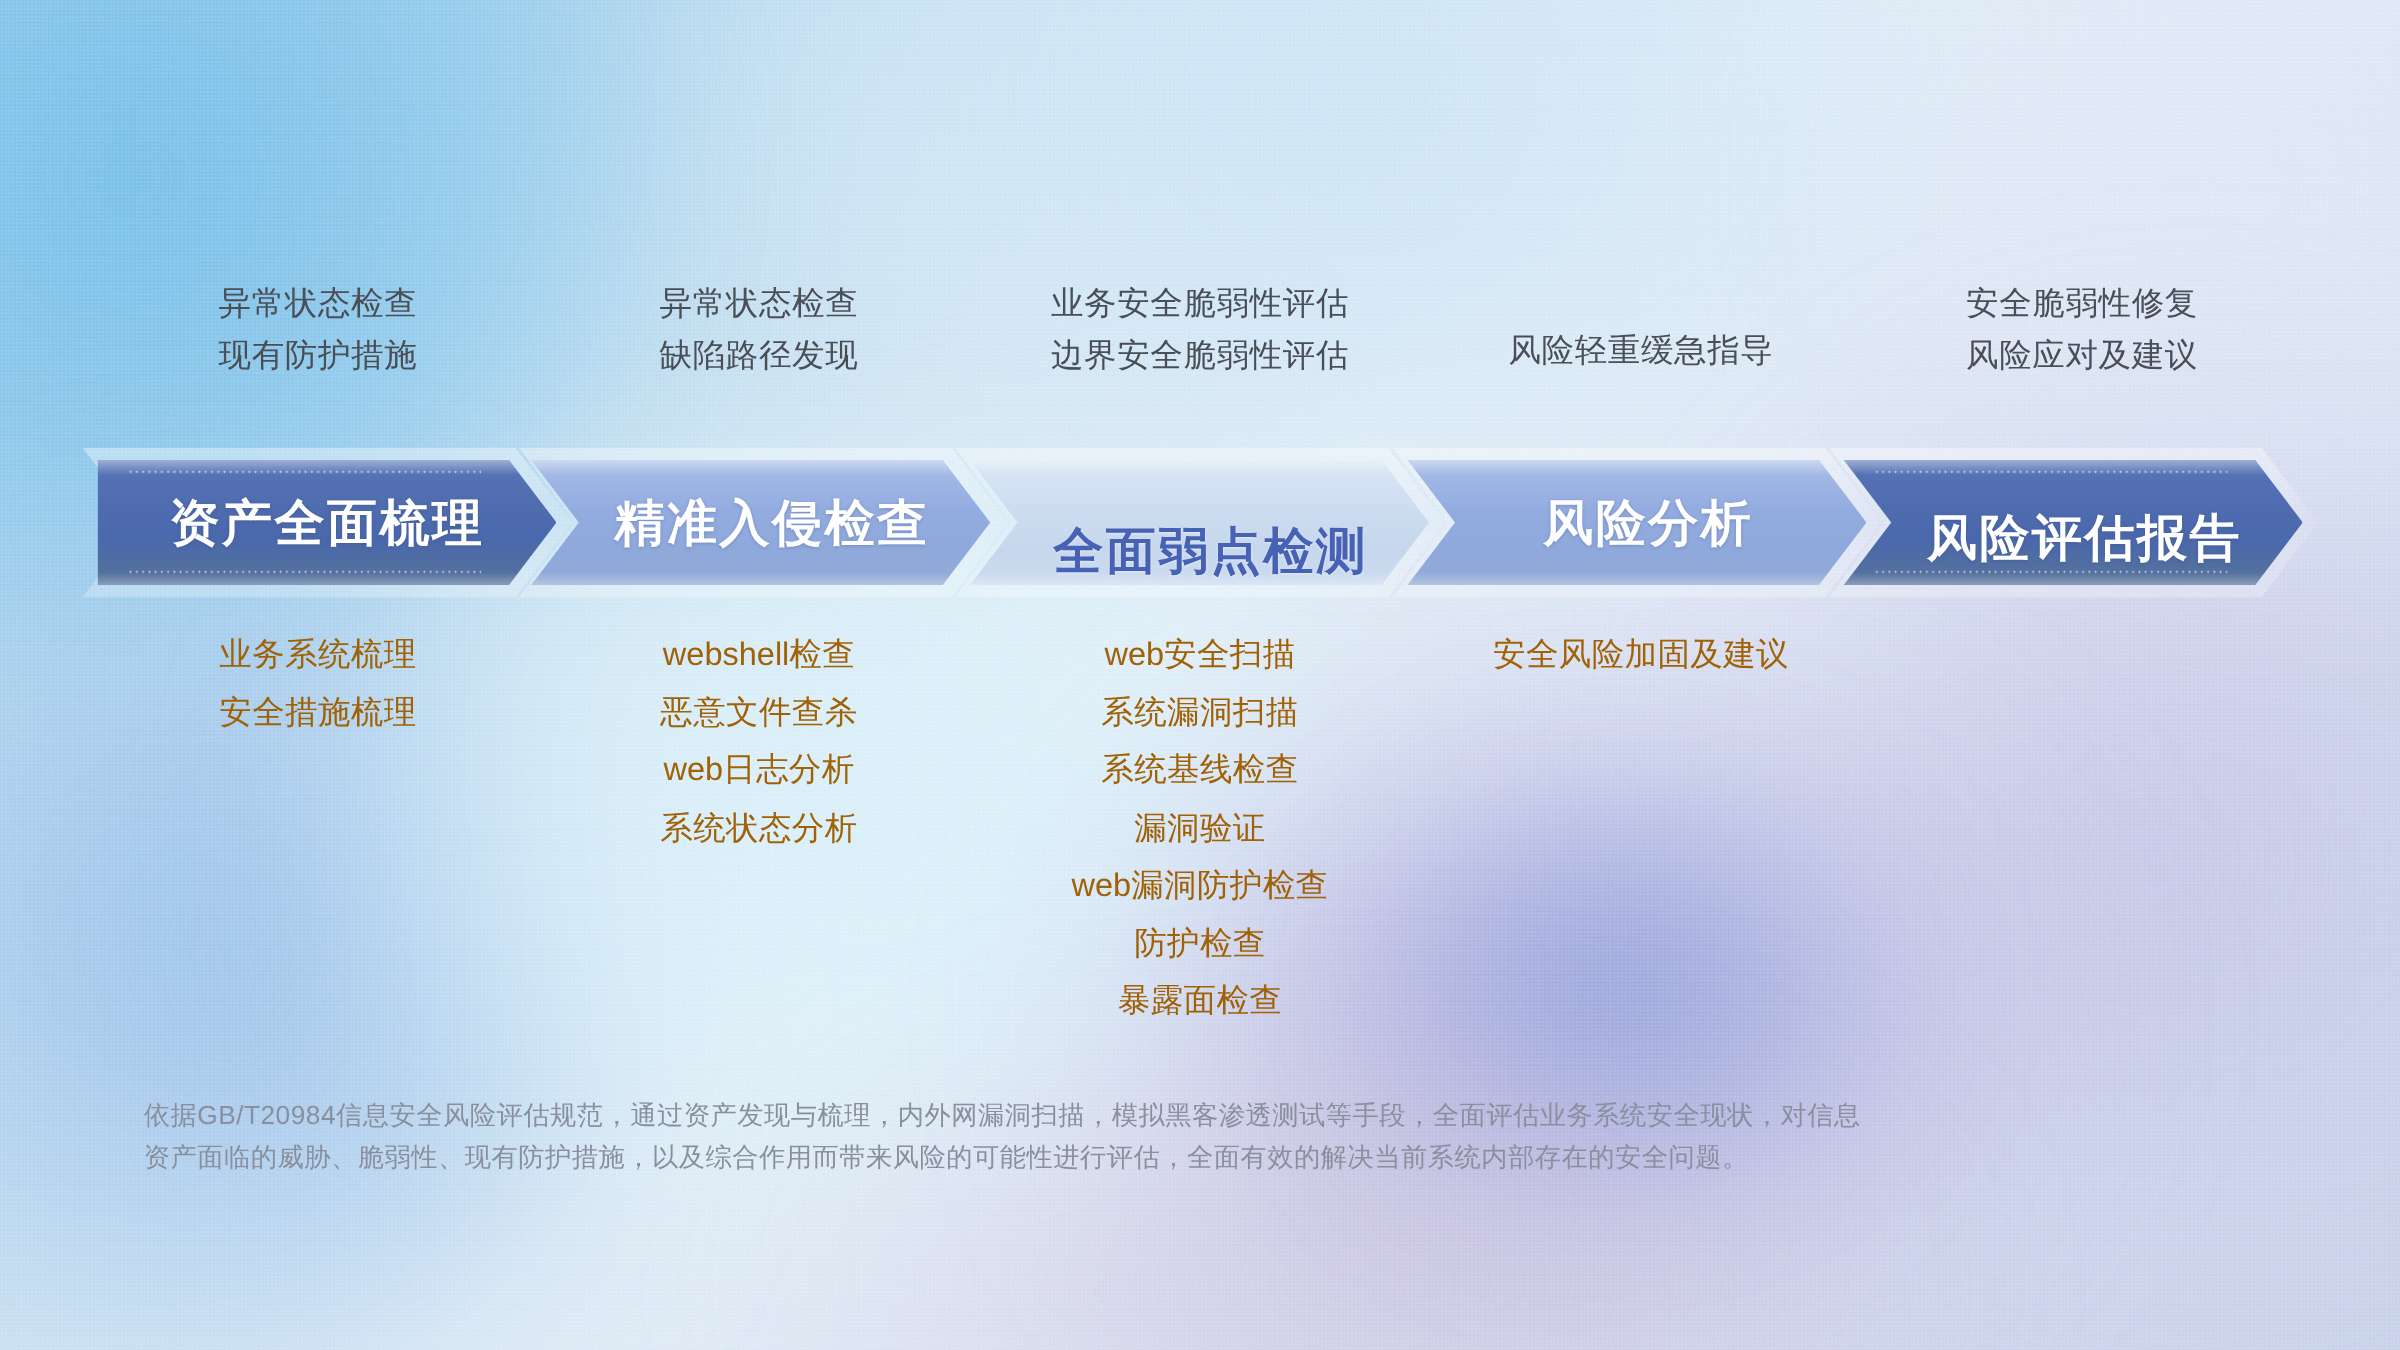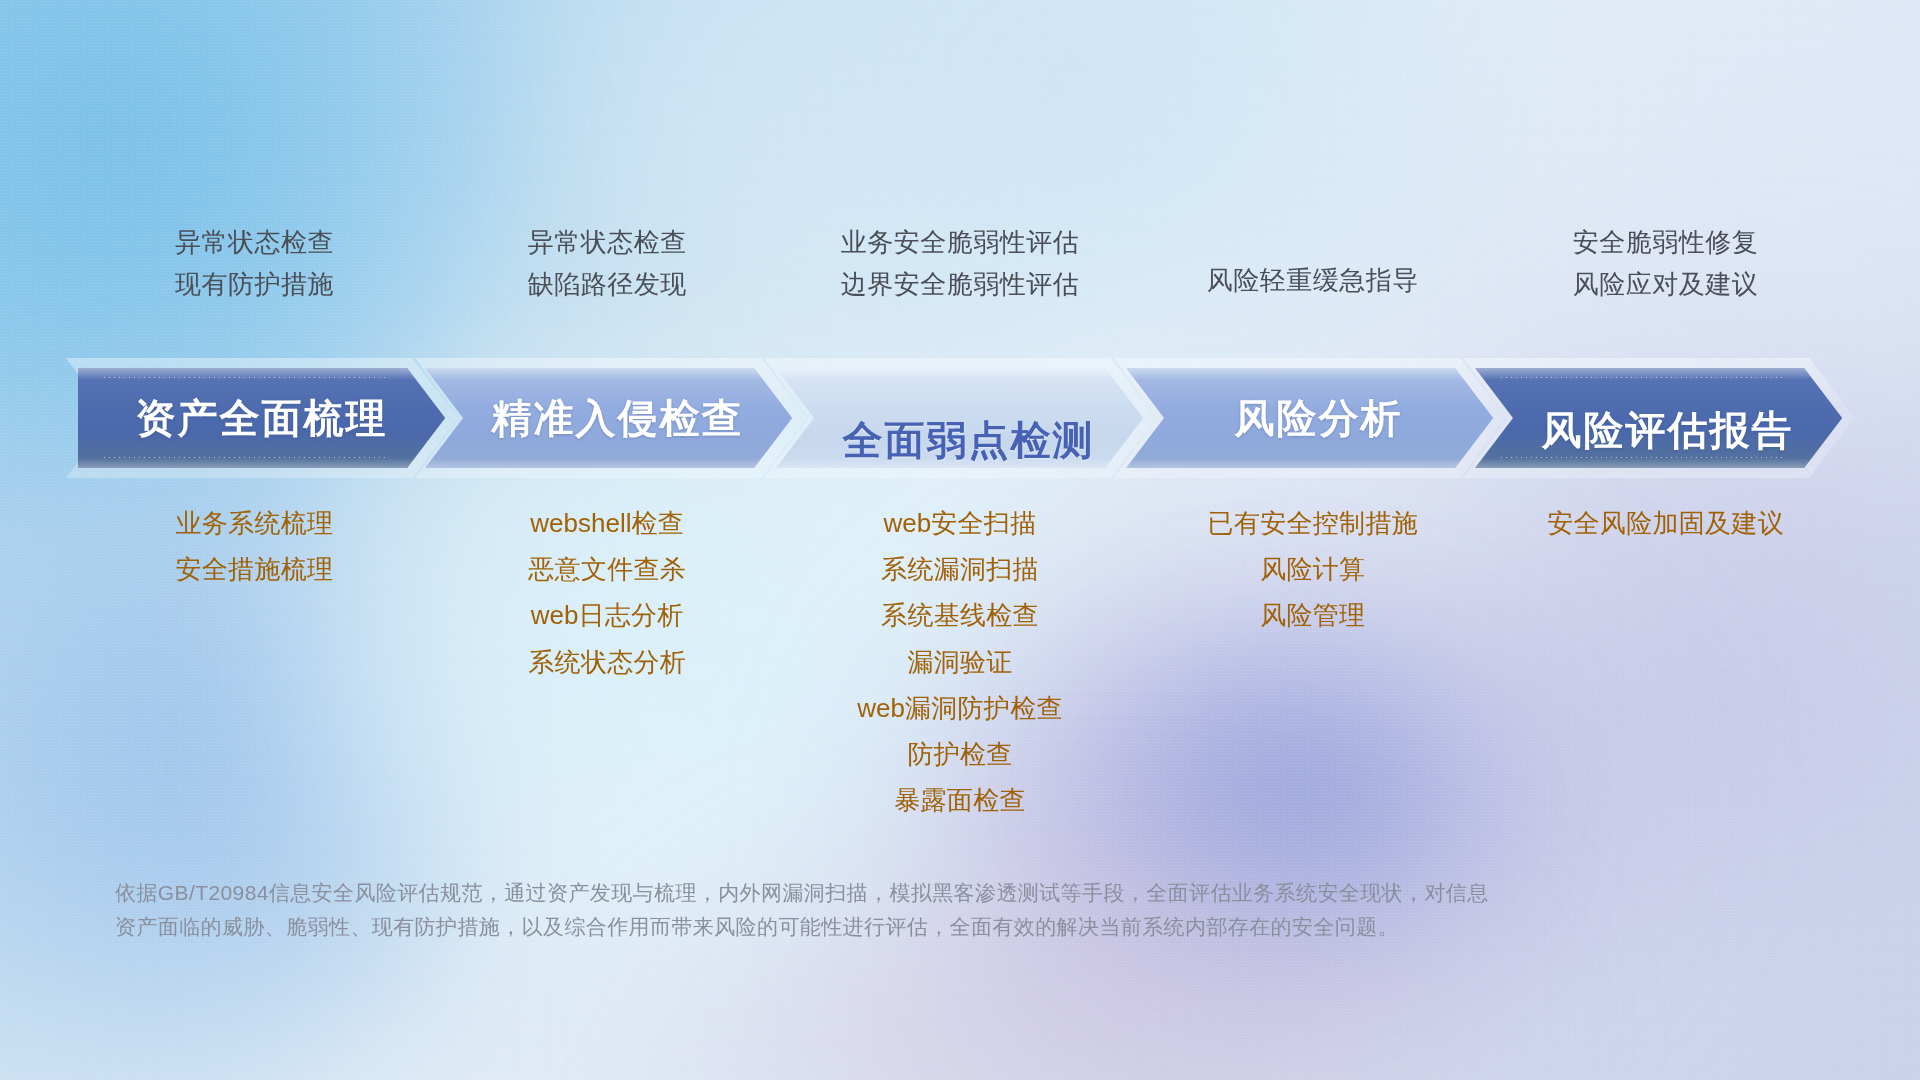"已有安全控制措施" div.bot-cell { html: <div> <div>已有安全控制措施</div> <div>风险计算</div> <div>风险管理</div> </div> -> none }
